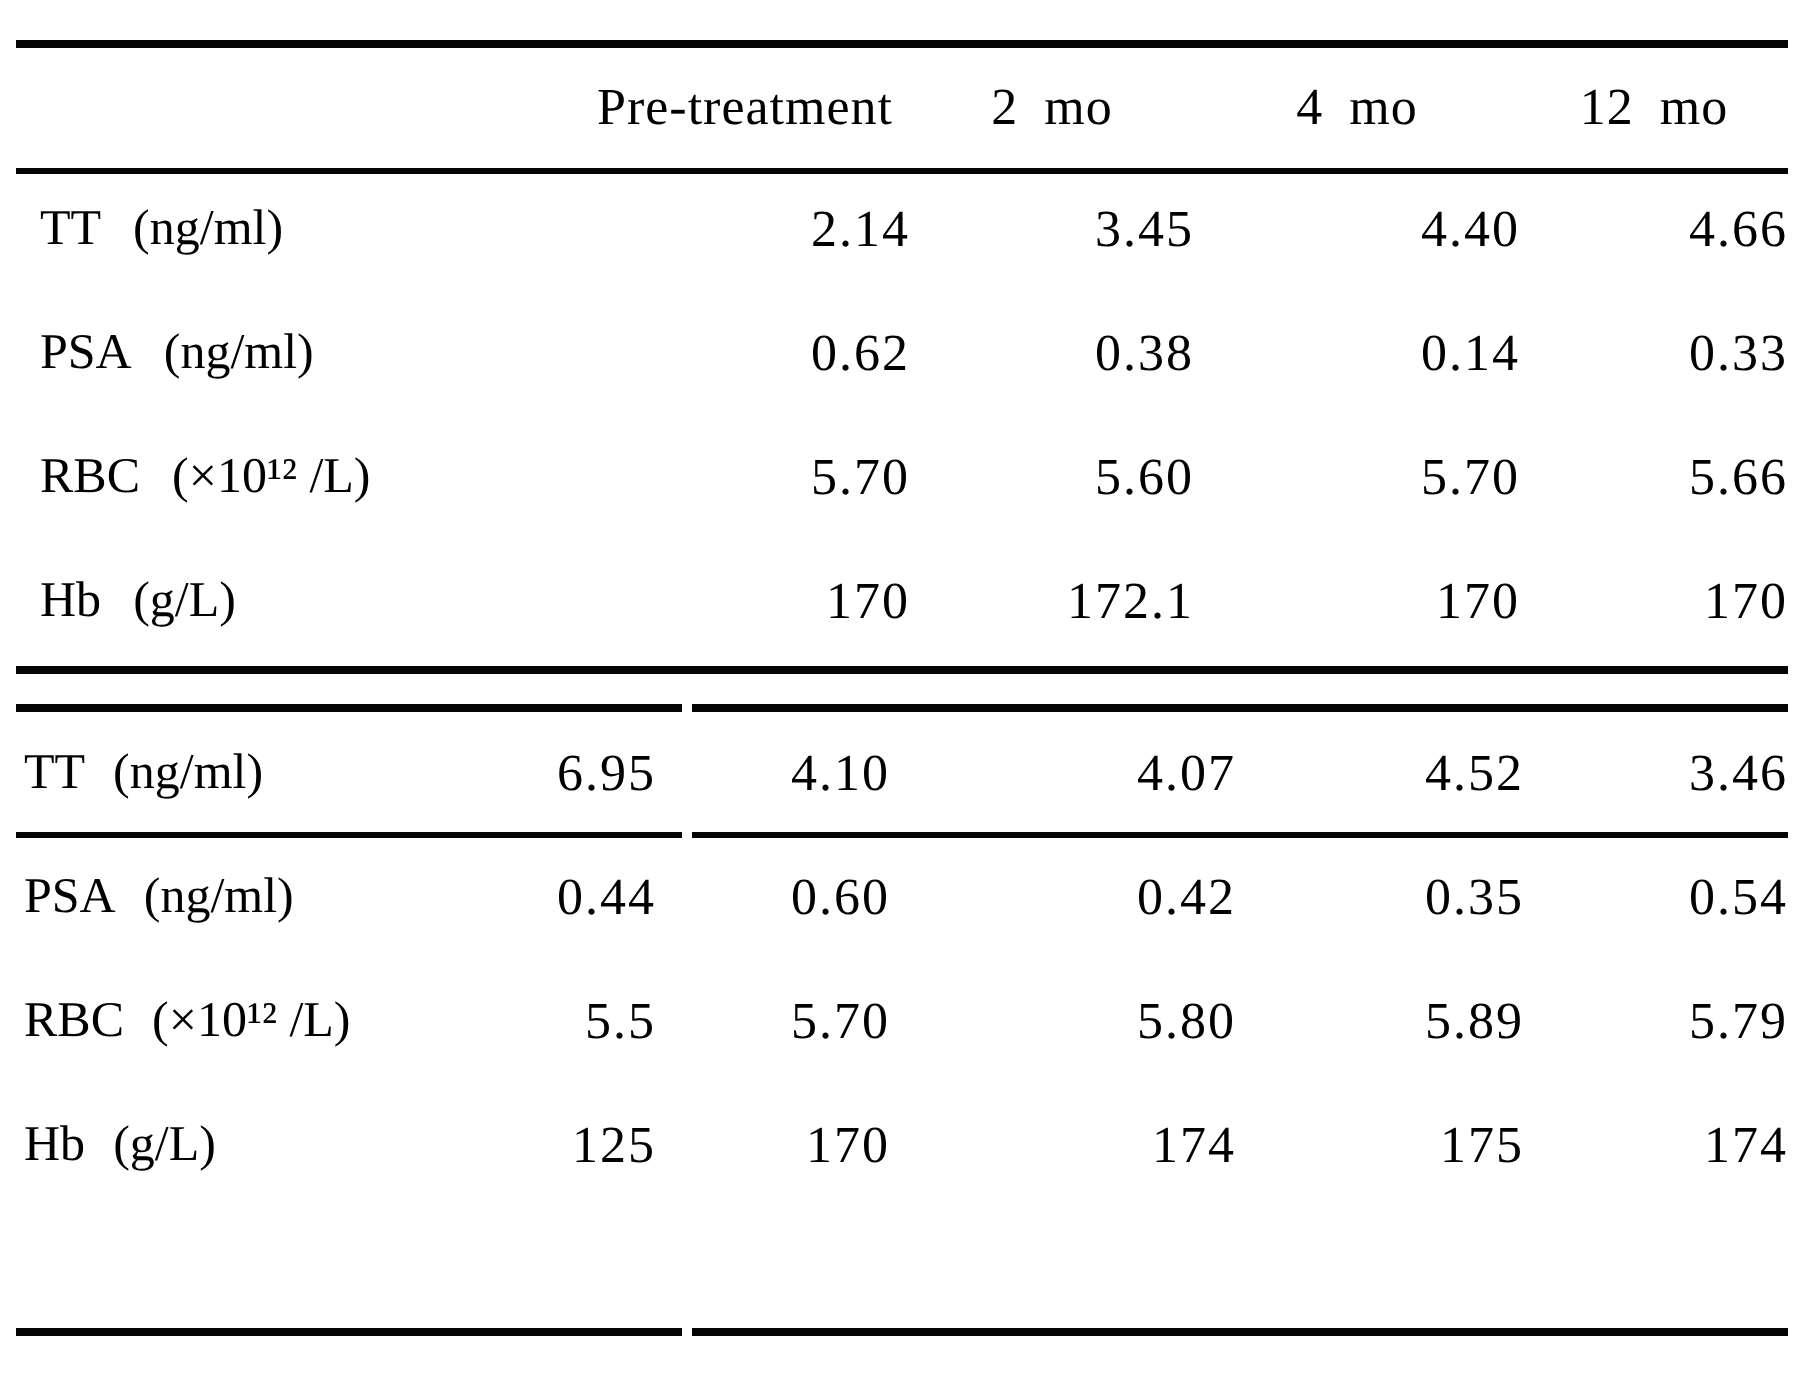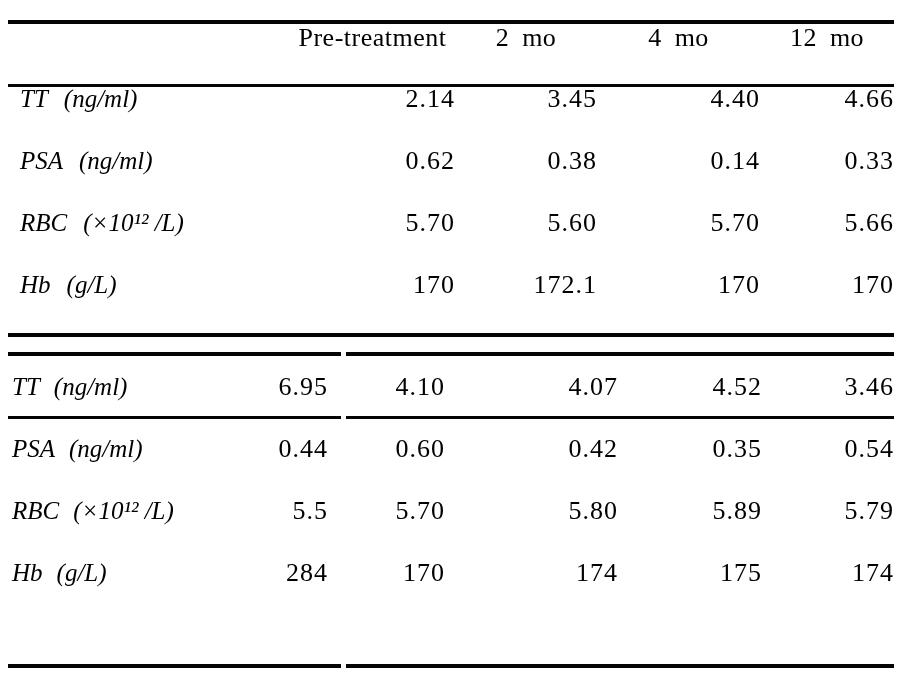"Pre-treatment" table.scan { top: 8px -> 24px }
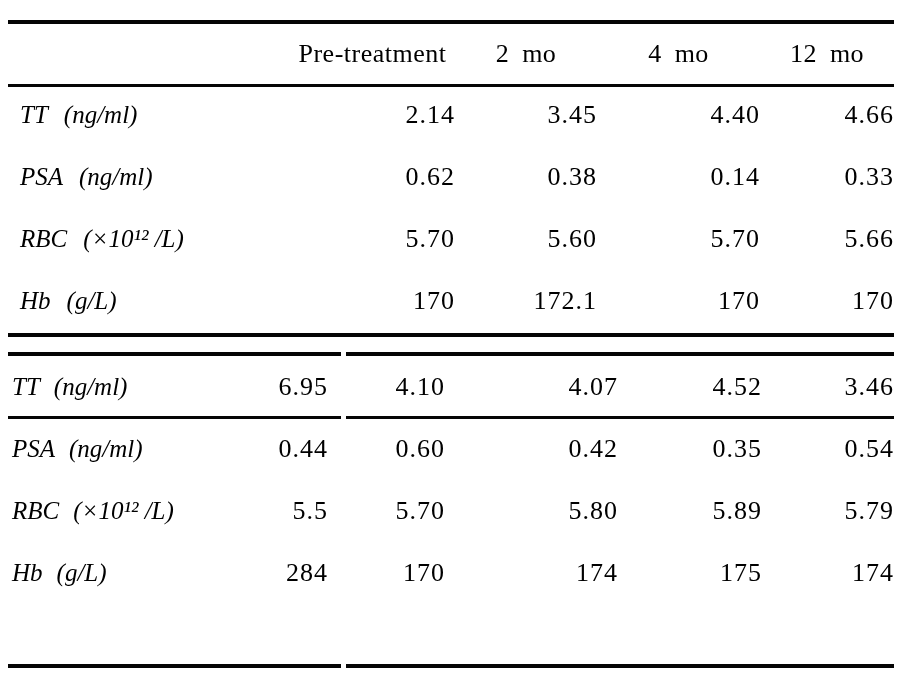"TT (ng/ml)" td.lbl { font-style: italic -> none }
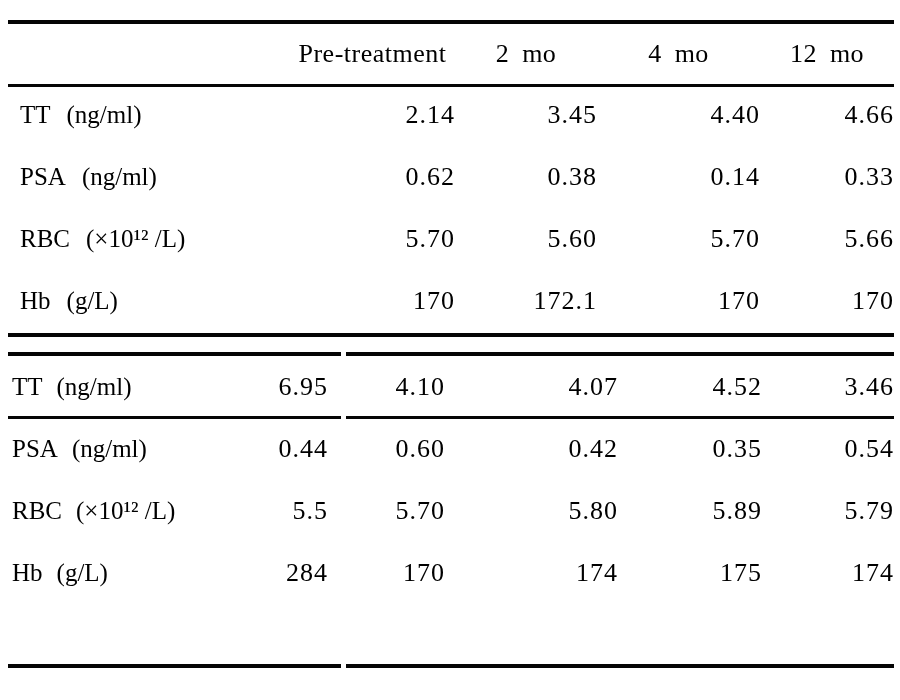"284" td.val { text: 284 -> 125 }
